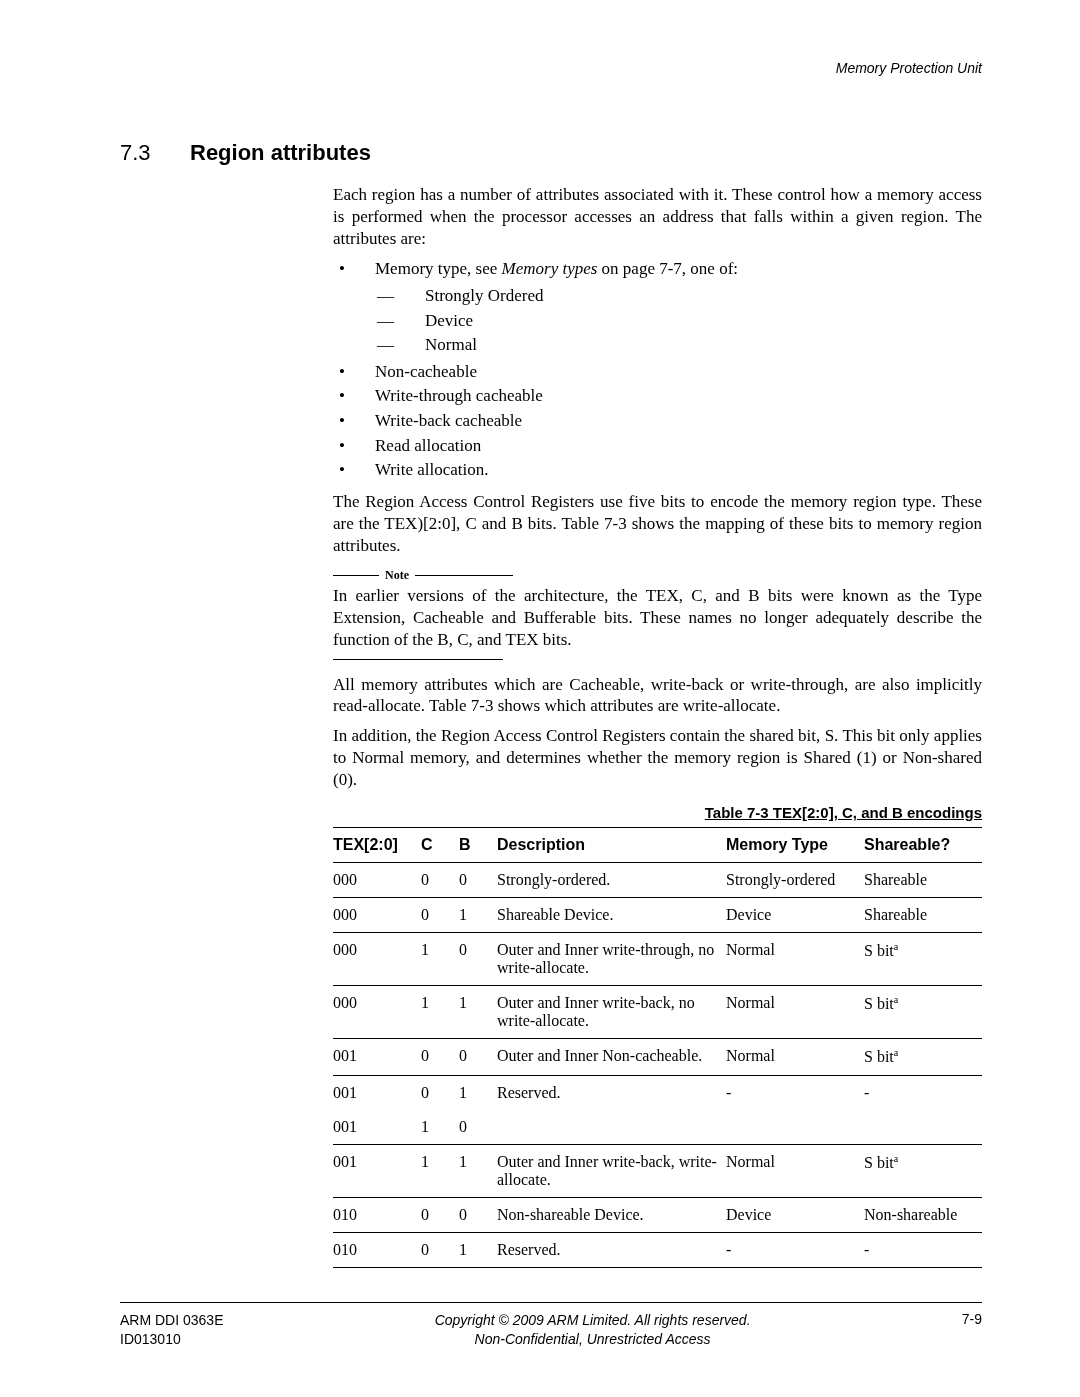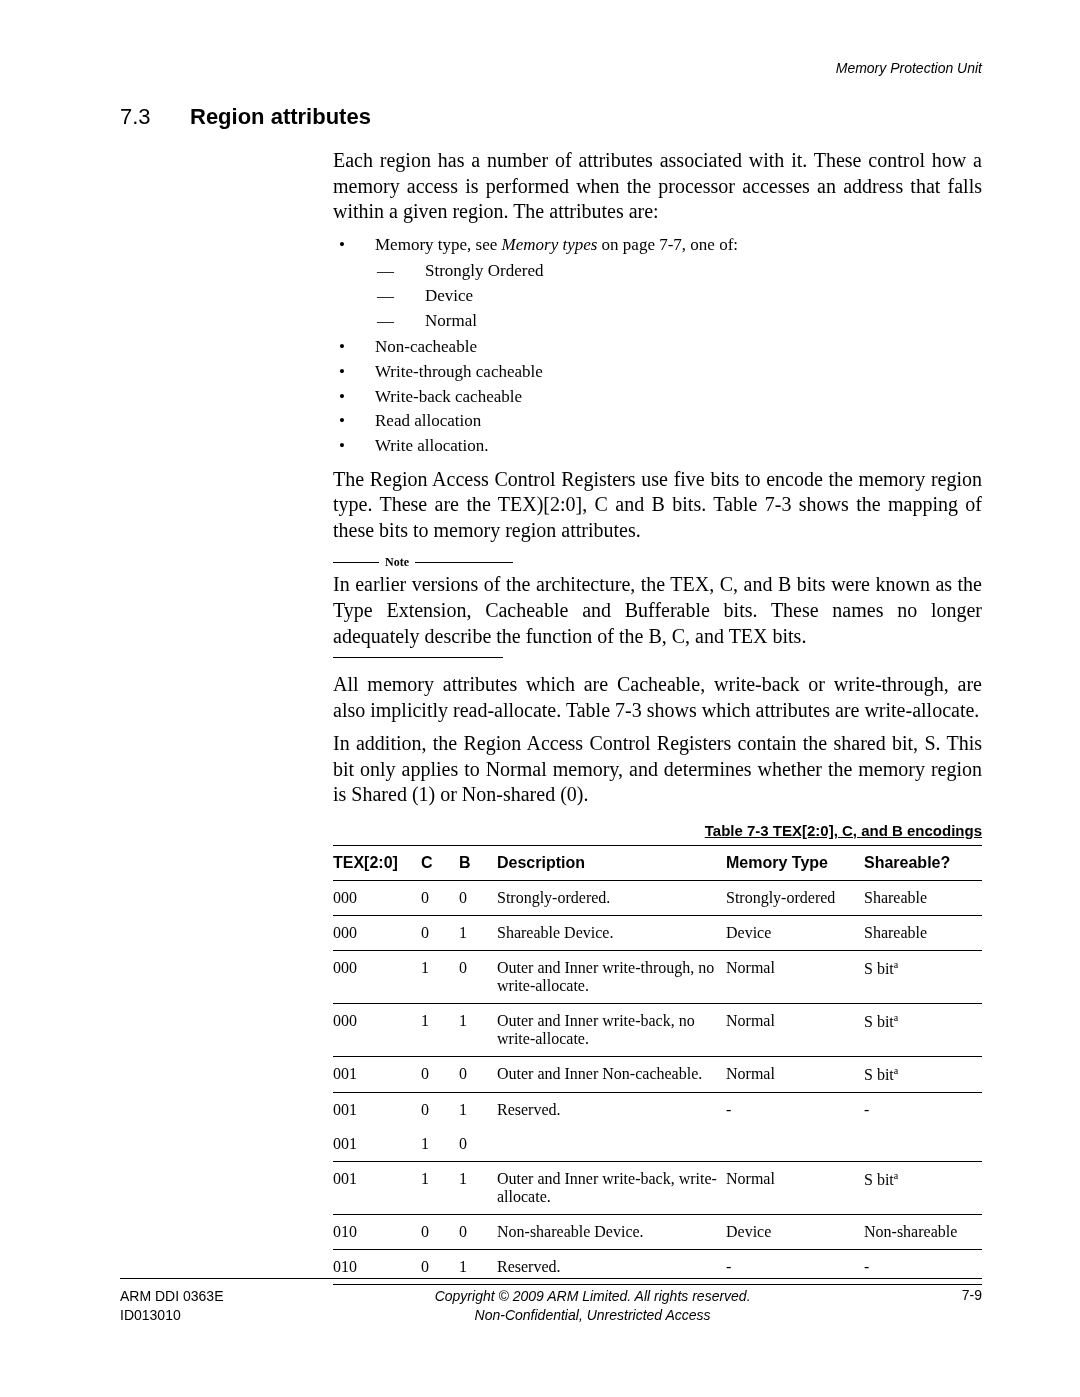"Memory Protection Unit" .page { padding: 44px 98px 70px 120px -> 80px 98px 70px 120px }
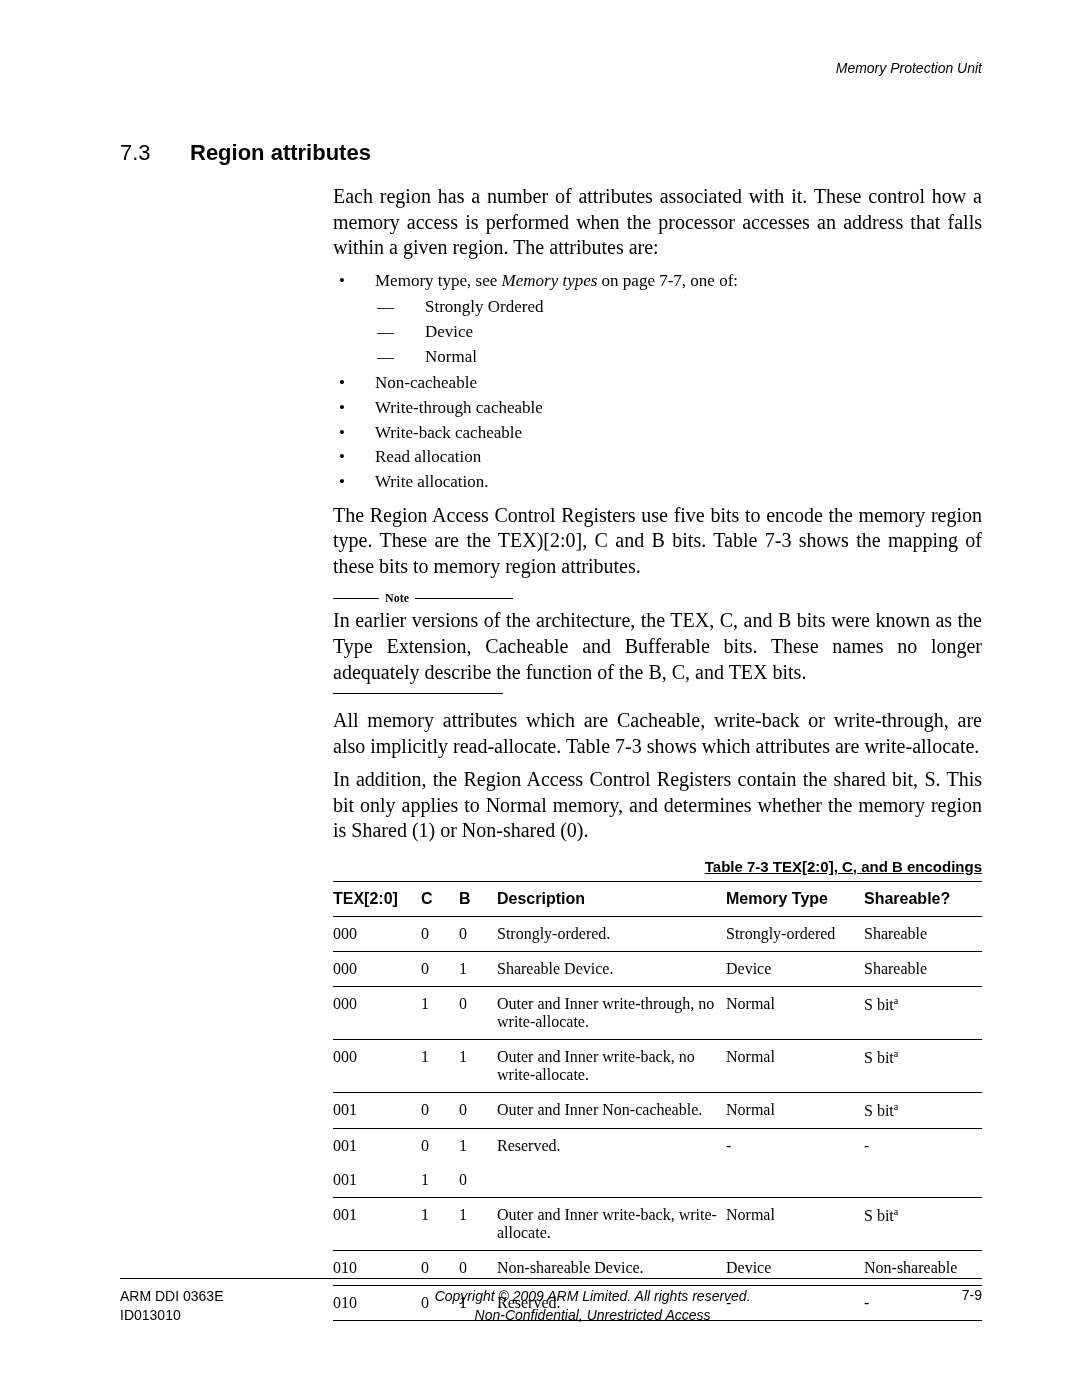"Each region has a number" .para { font-size: 20px -> 17px }
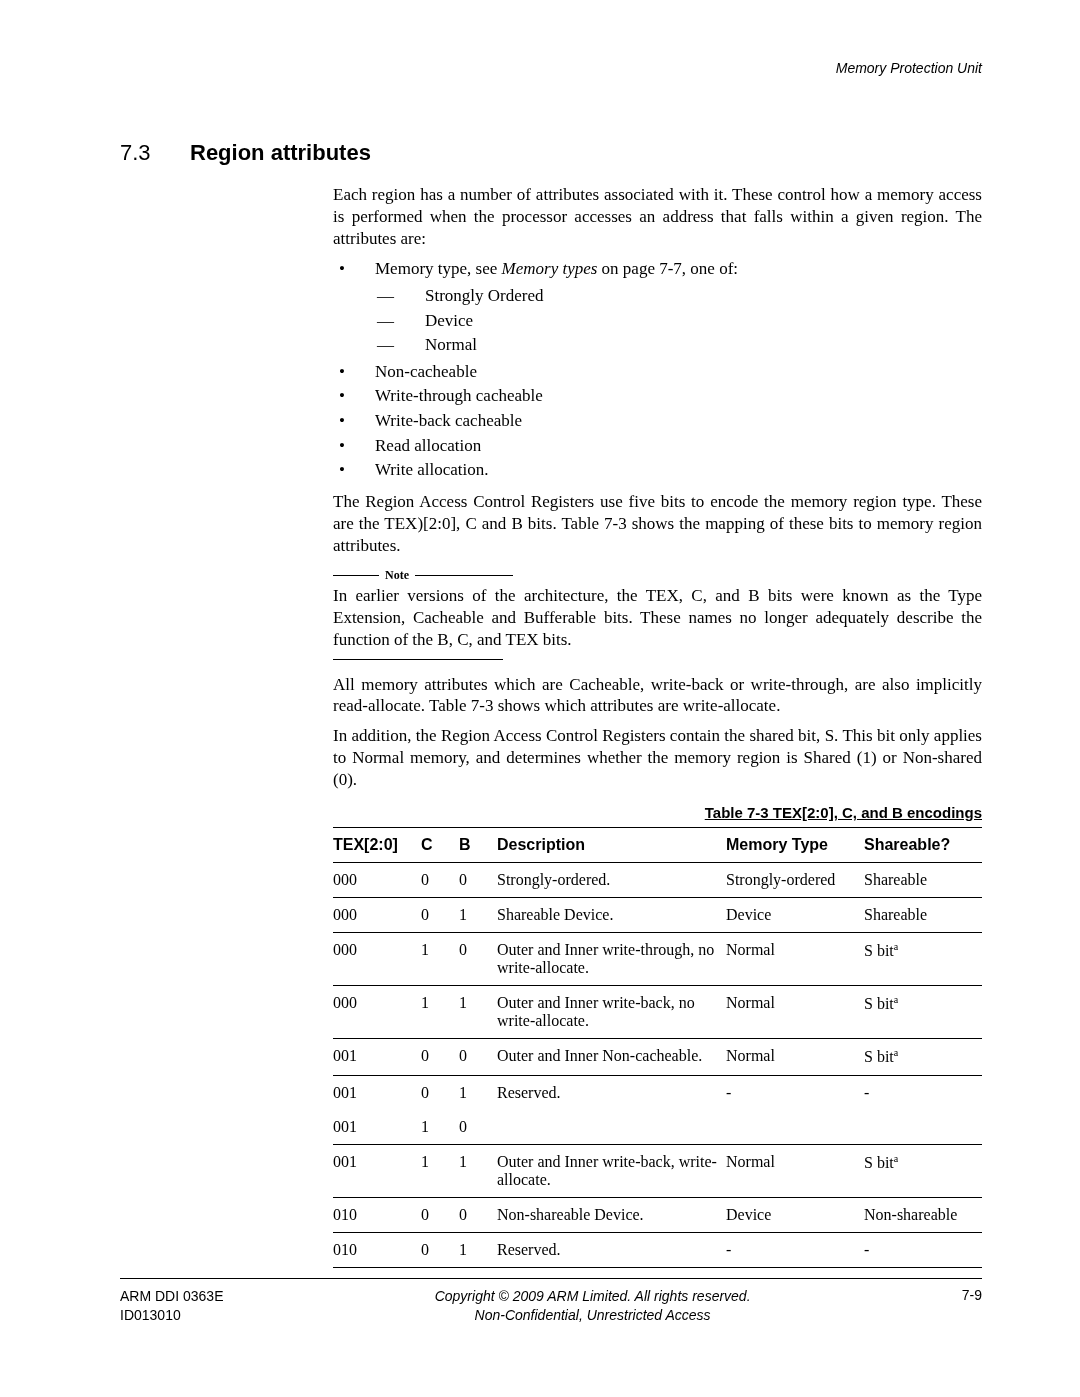"ARM DDI 0363E" .footer { bottom: 72px -> 48px }
